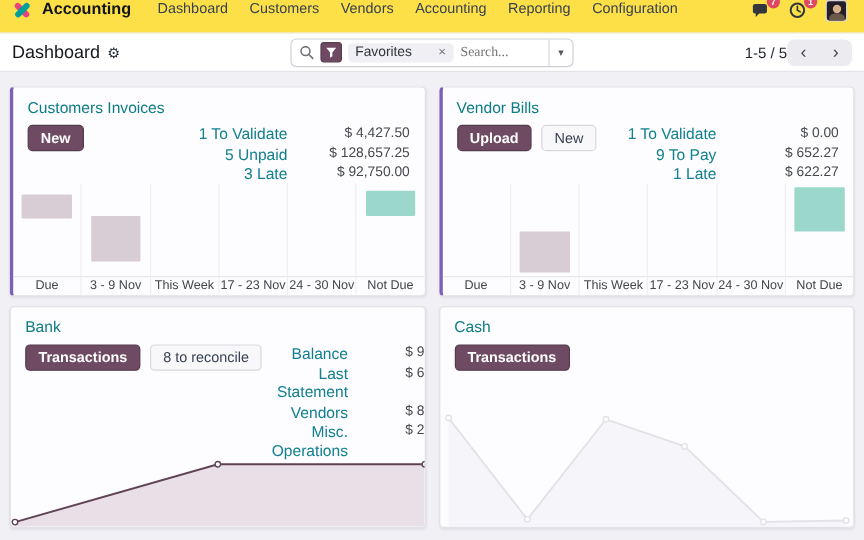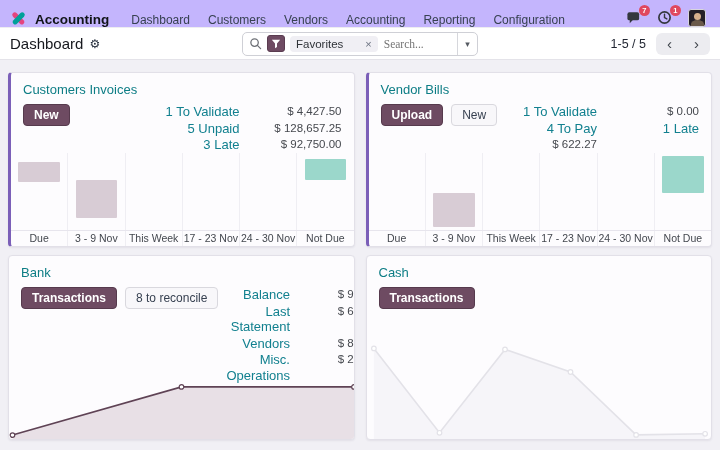"Accounting" .nav { align-items: flex-end -> flex-start; background: #c4b5fd -> #fde047 }
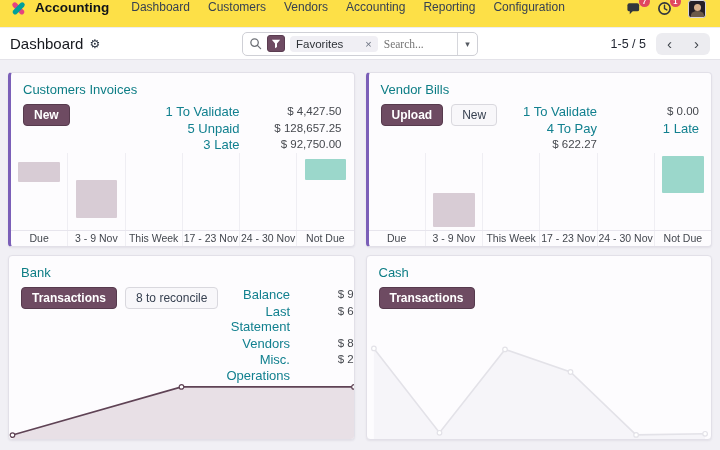"1-5 / 5" .pager { gap: 10px -> none }
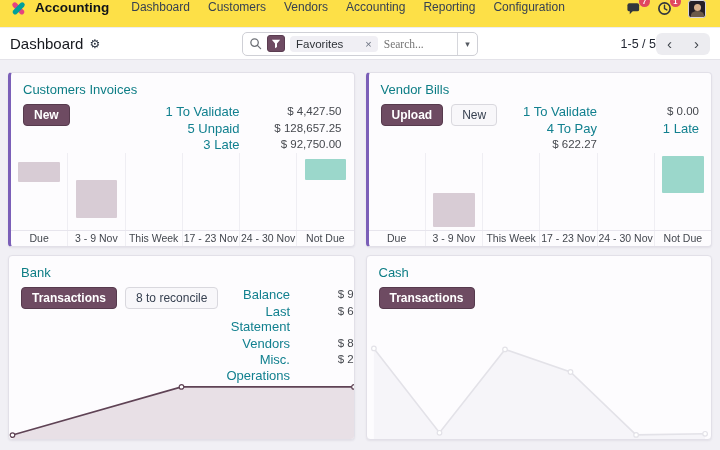"4 To Pay" span.stat-label { text: 4 -> 9 }
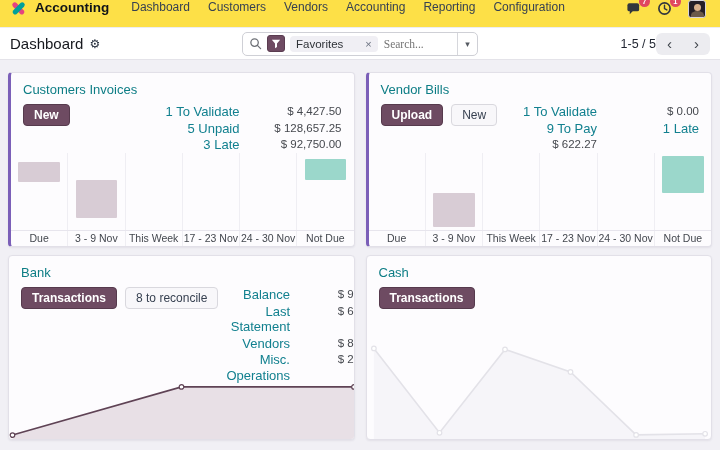"$ 652.27" span.stat-amount { html: none -> <span>$ 652.27</span> }
